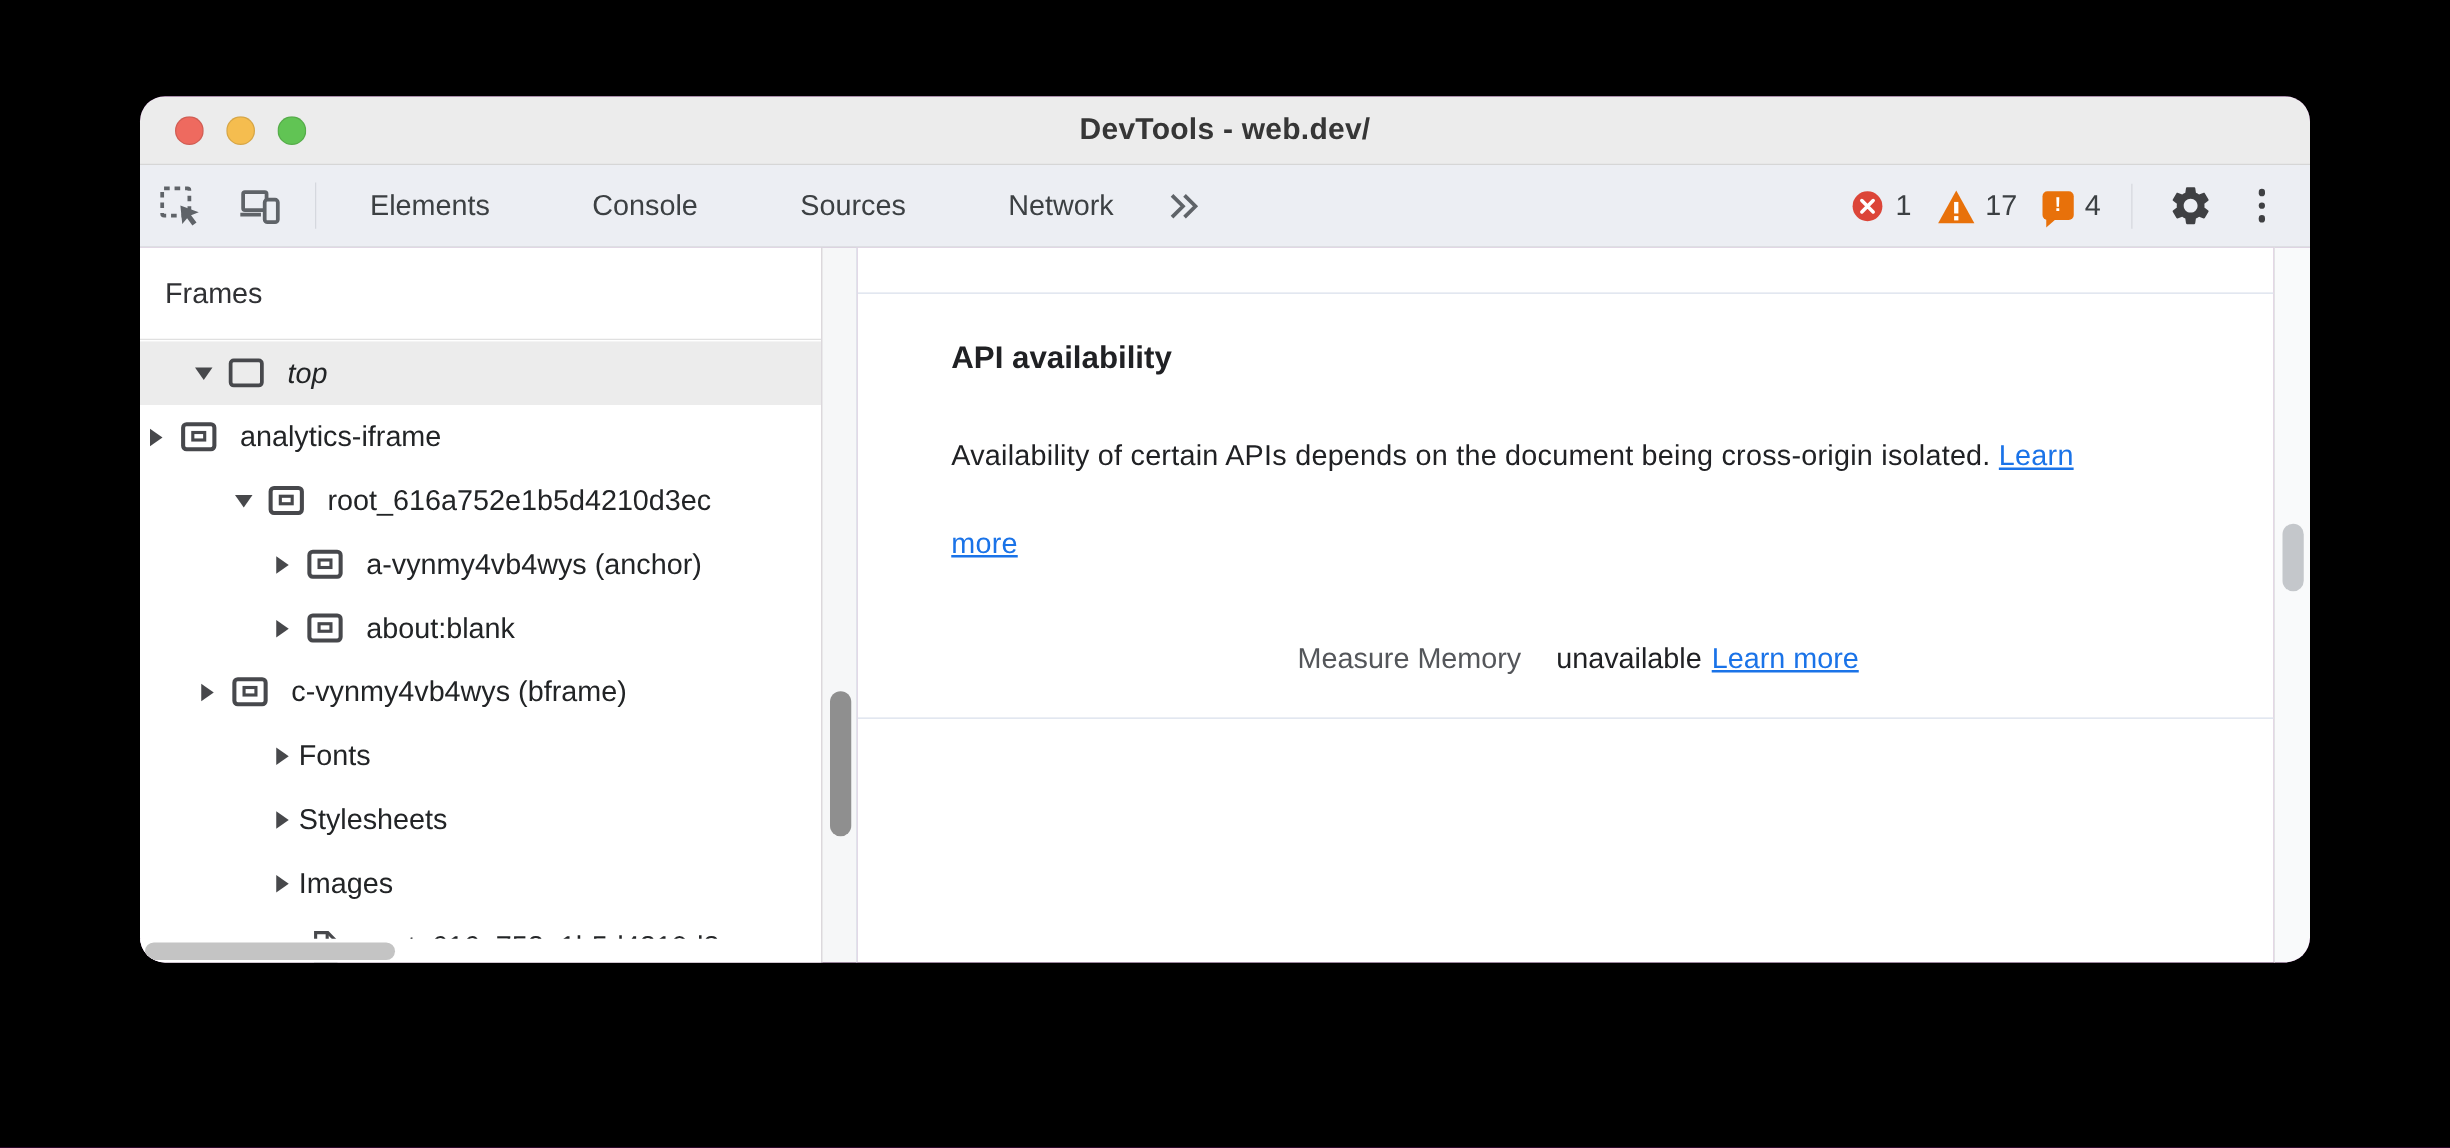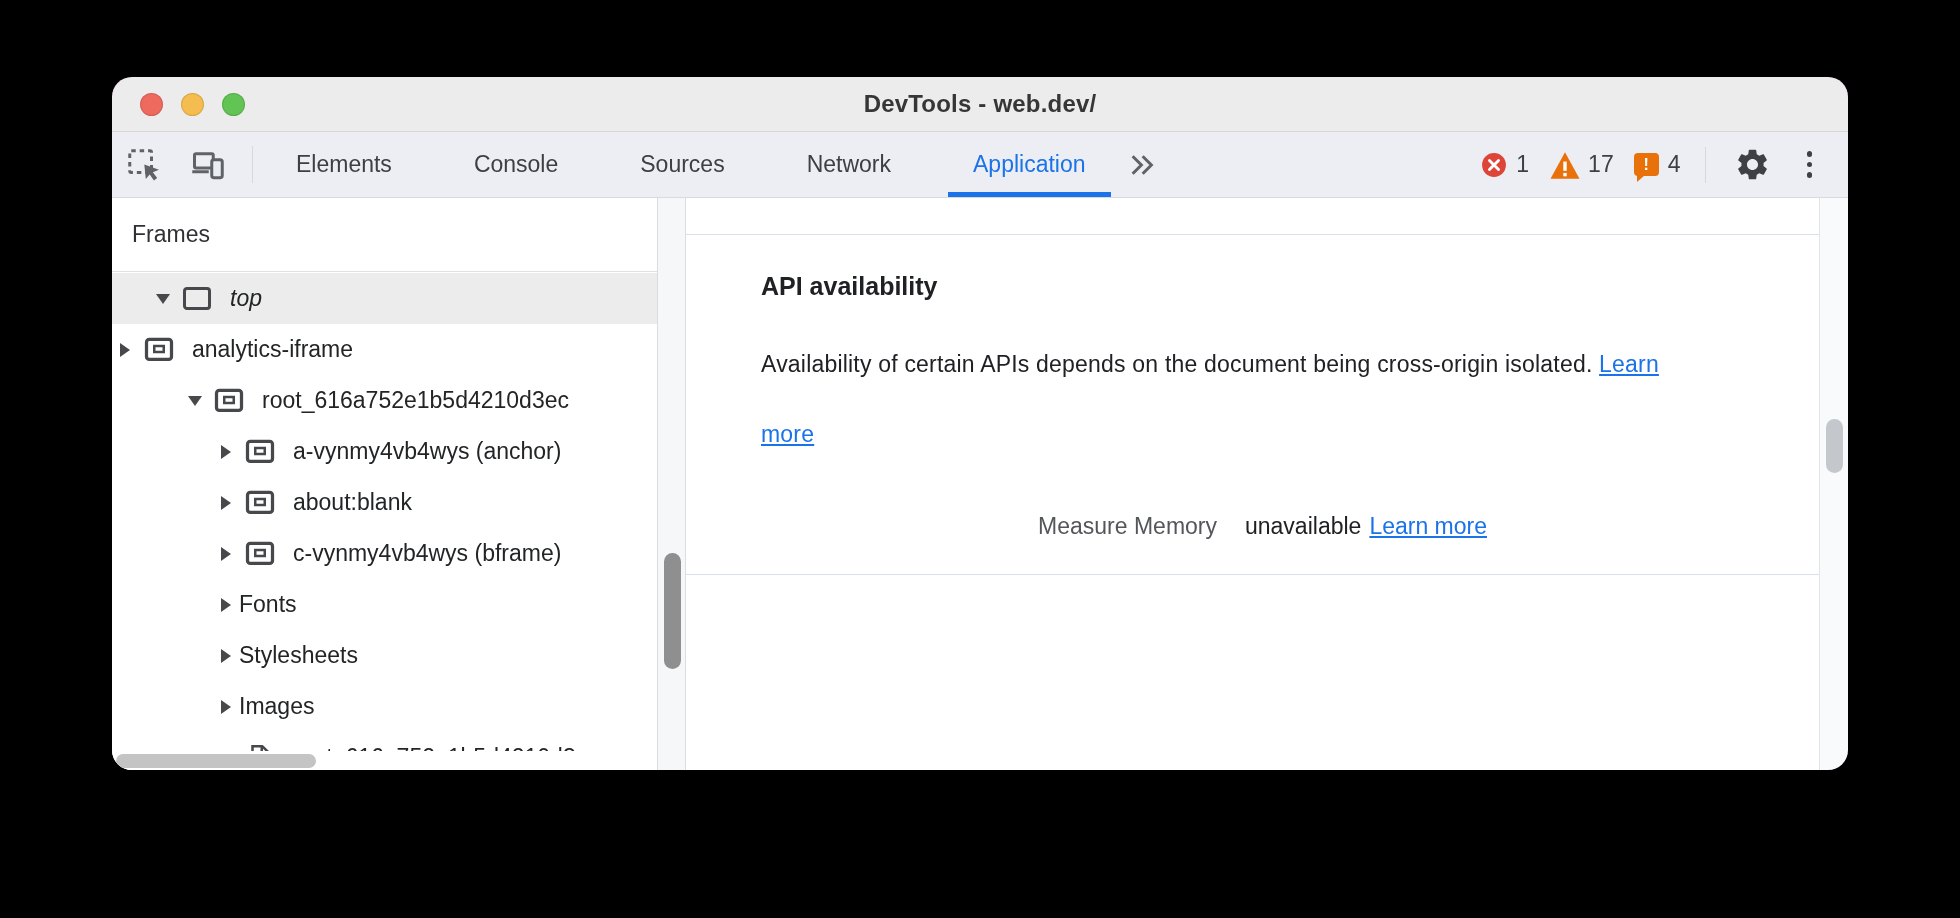"Application" div.tab { html: <div>Application</div> -> none }
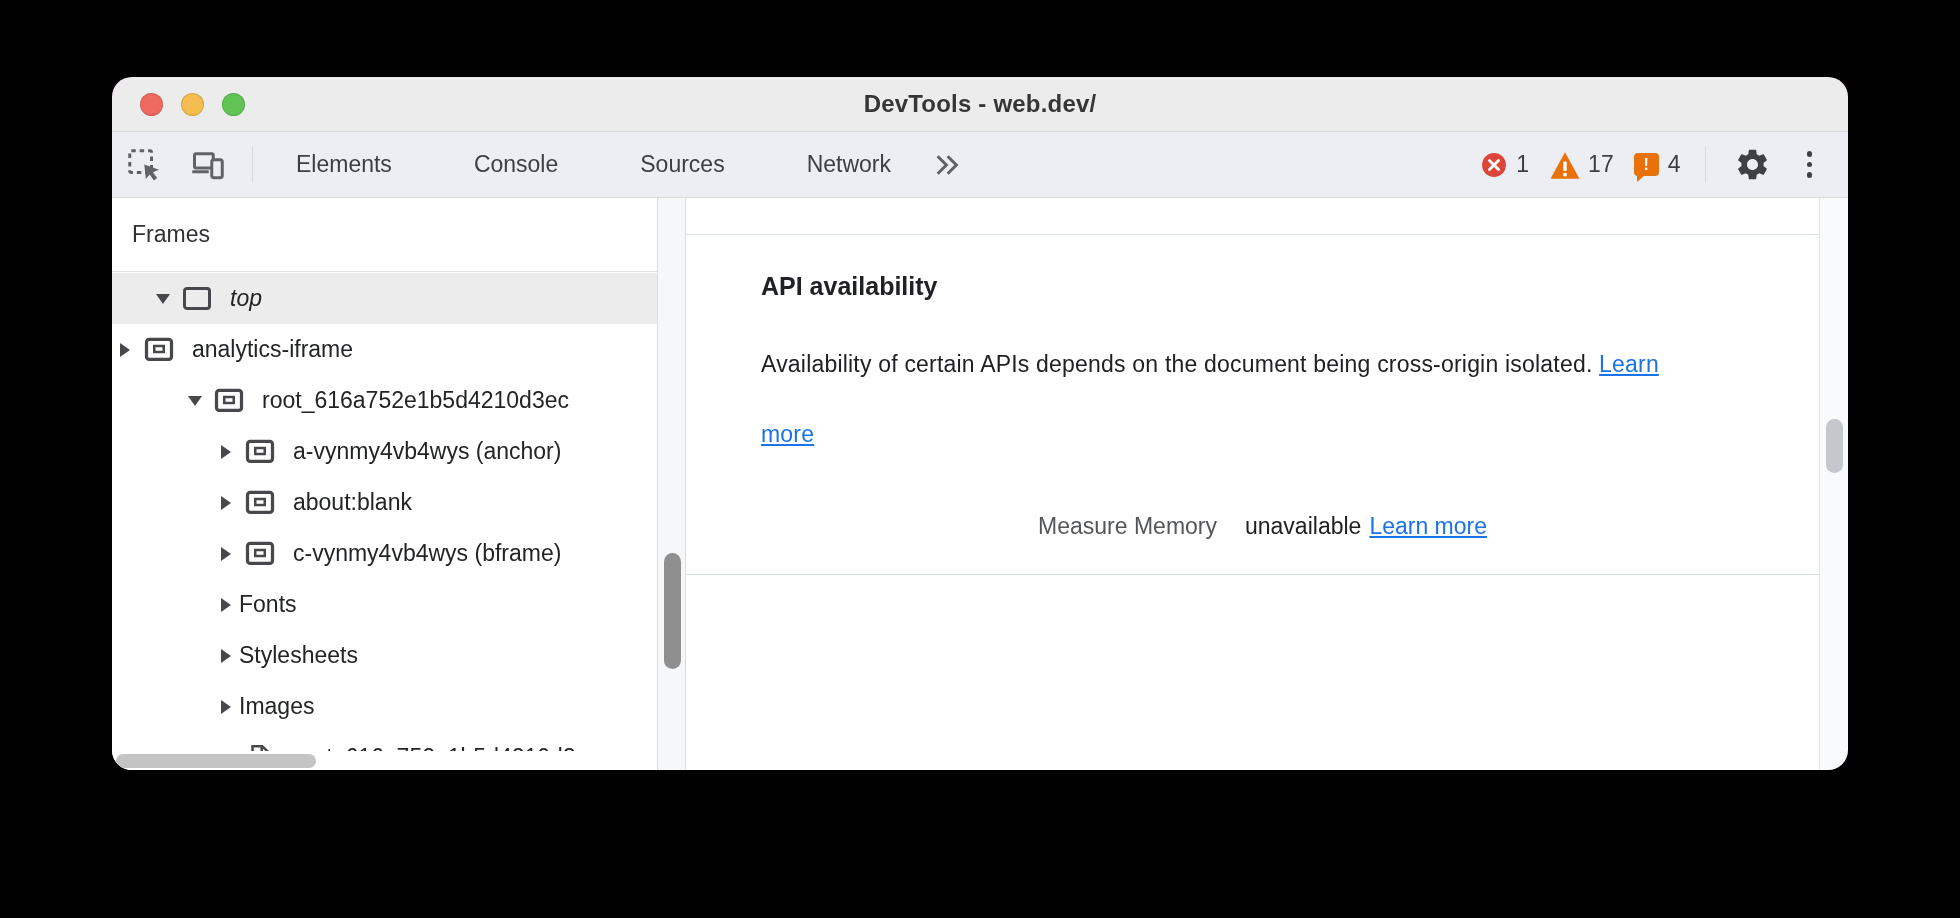"c-vynmy4vb4wys (bframe)" div.t-row { padding-left: 101px -> 41px }
